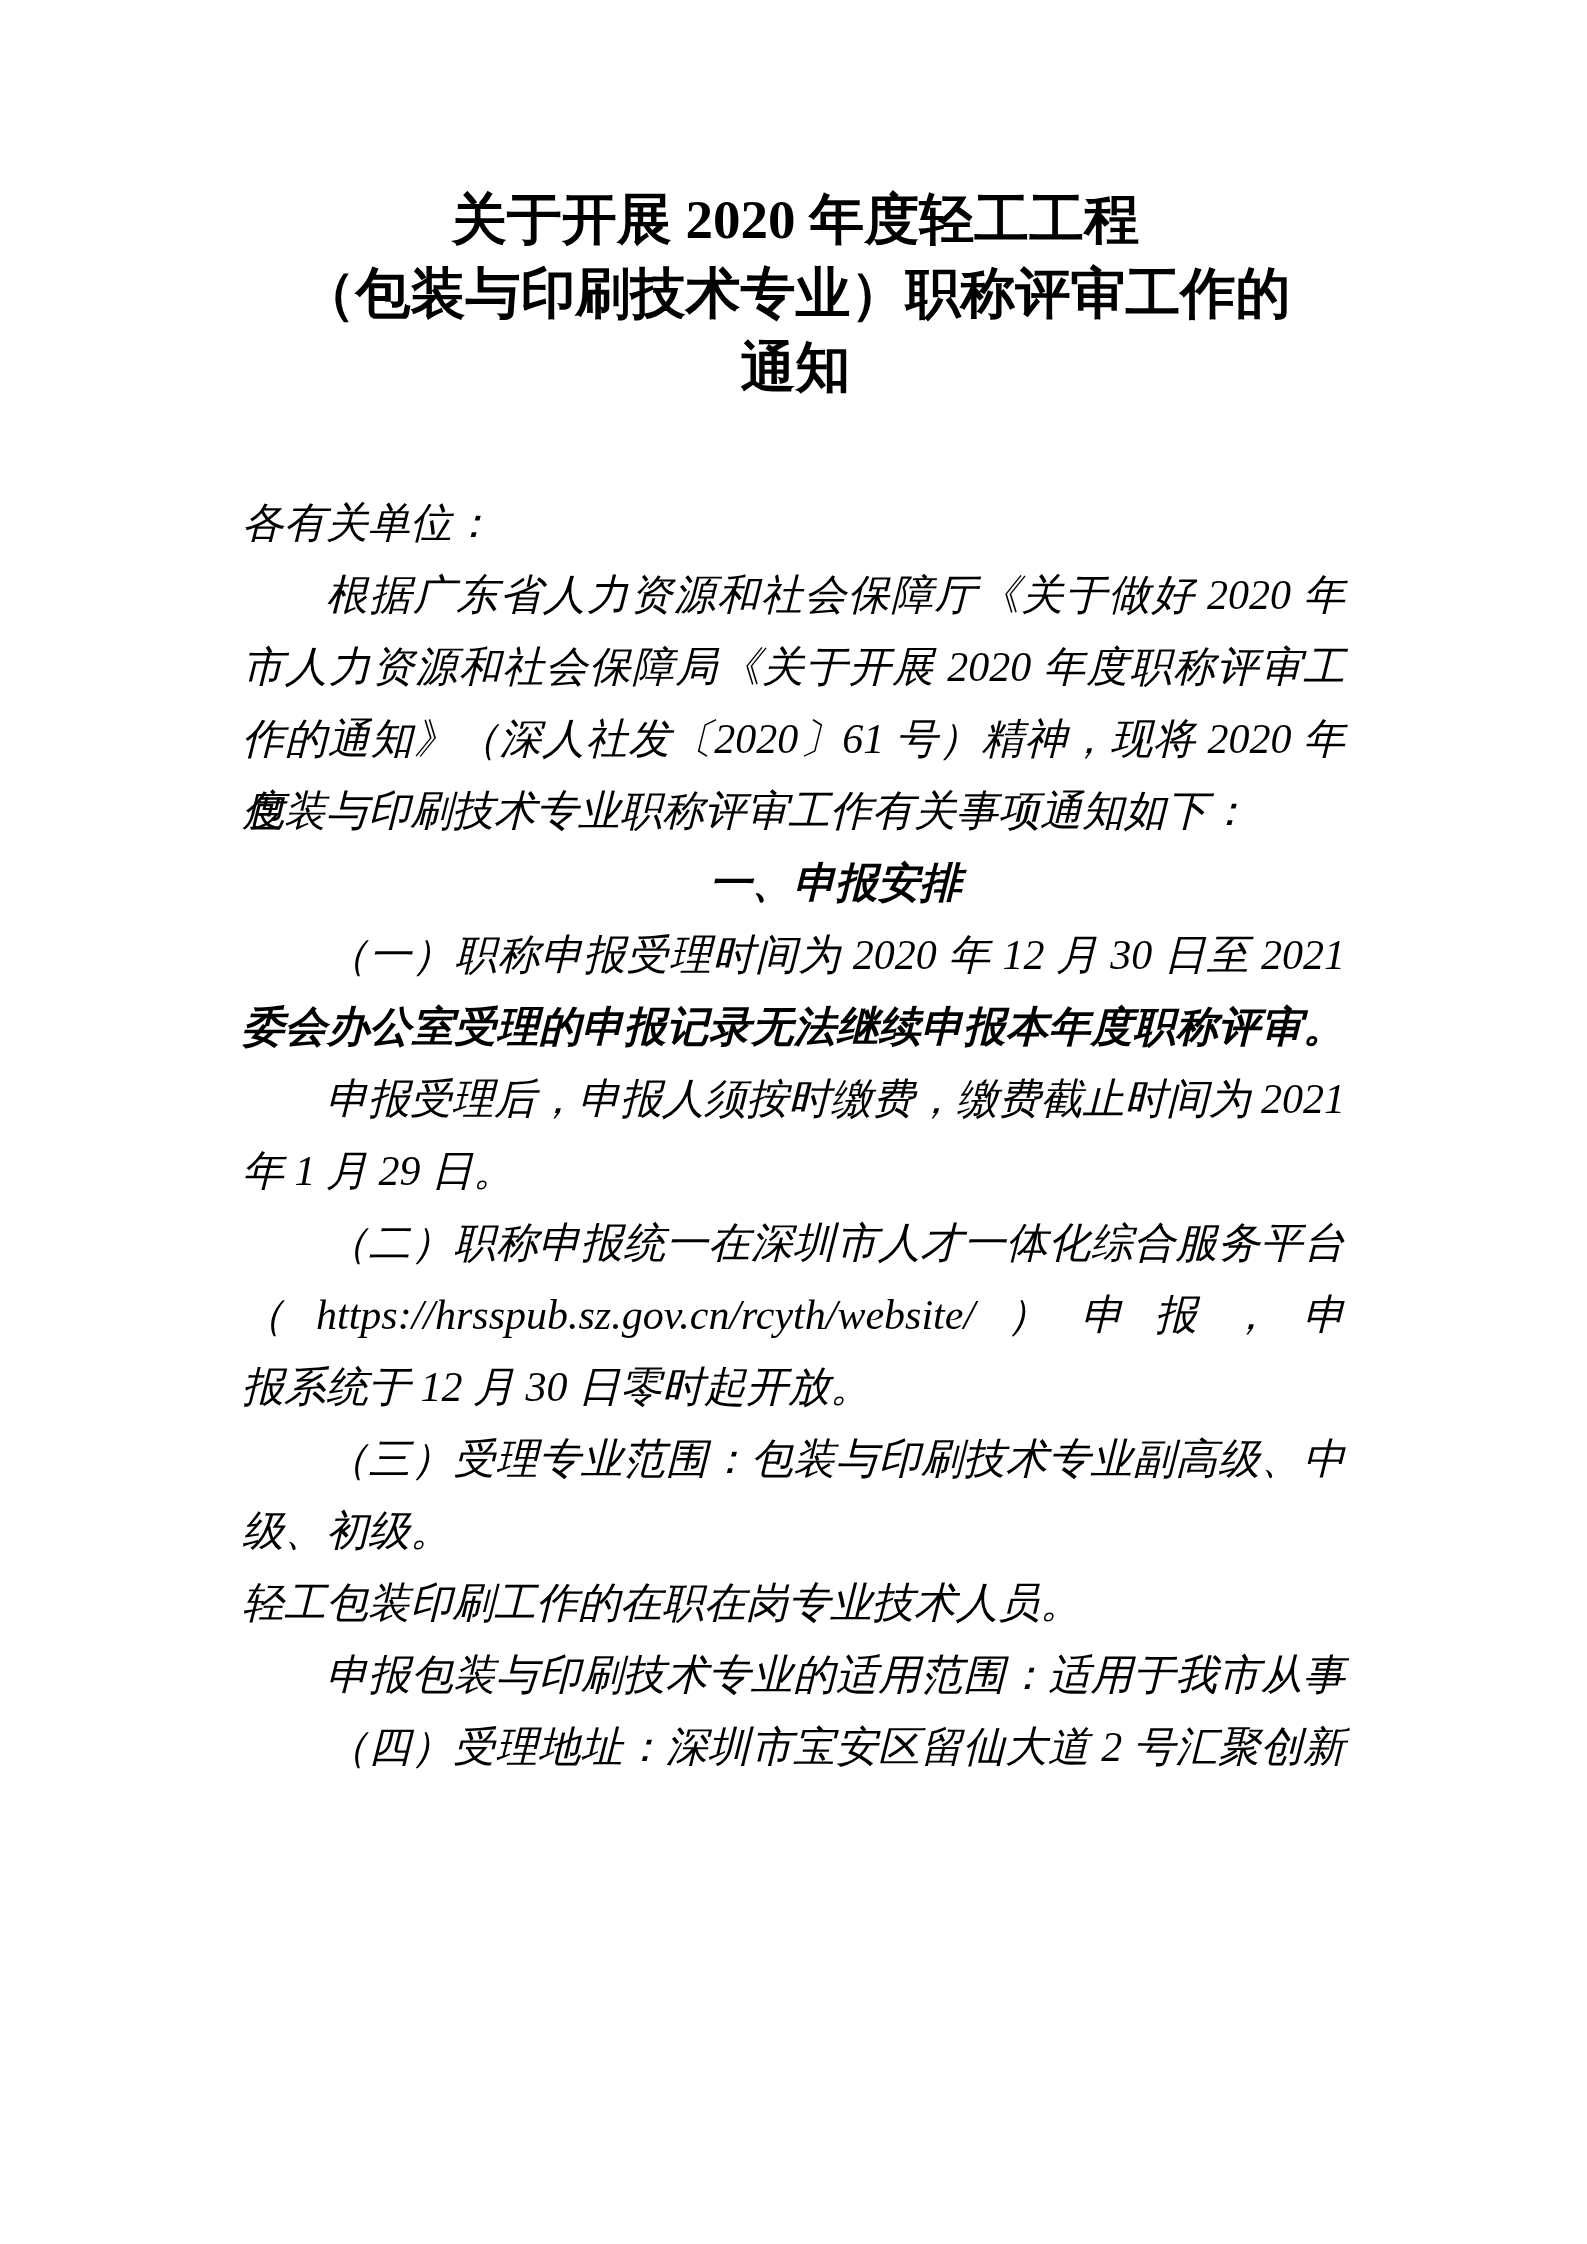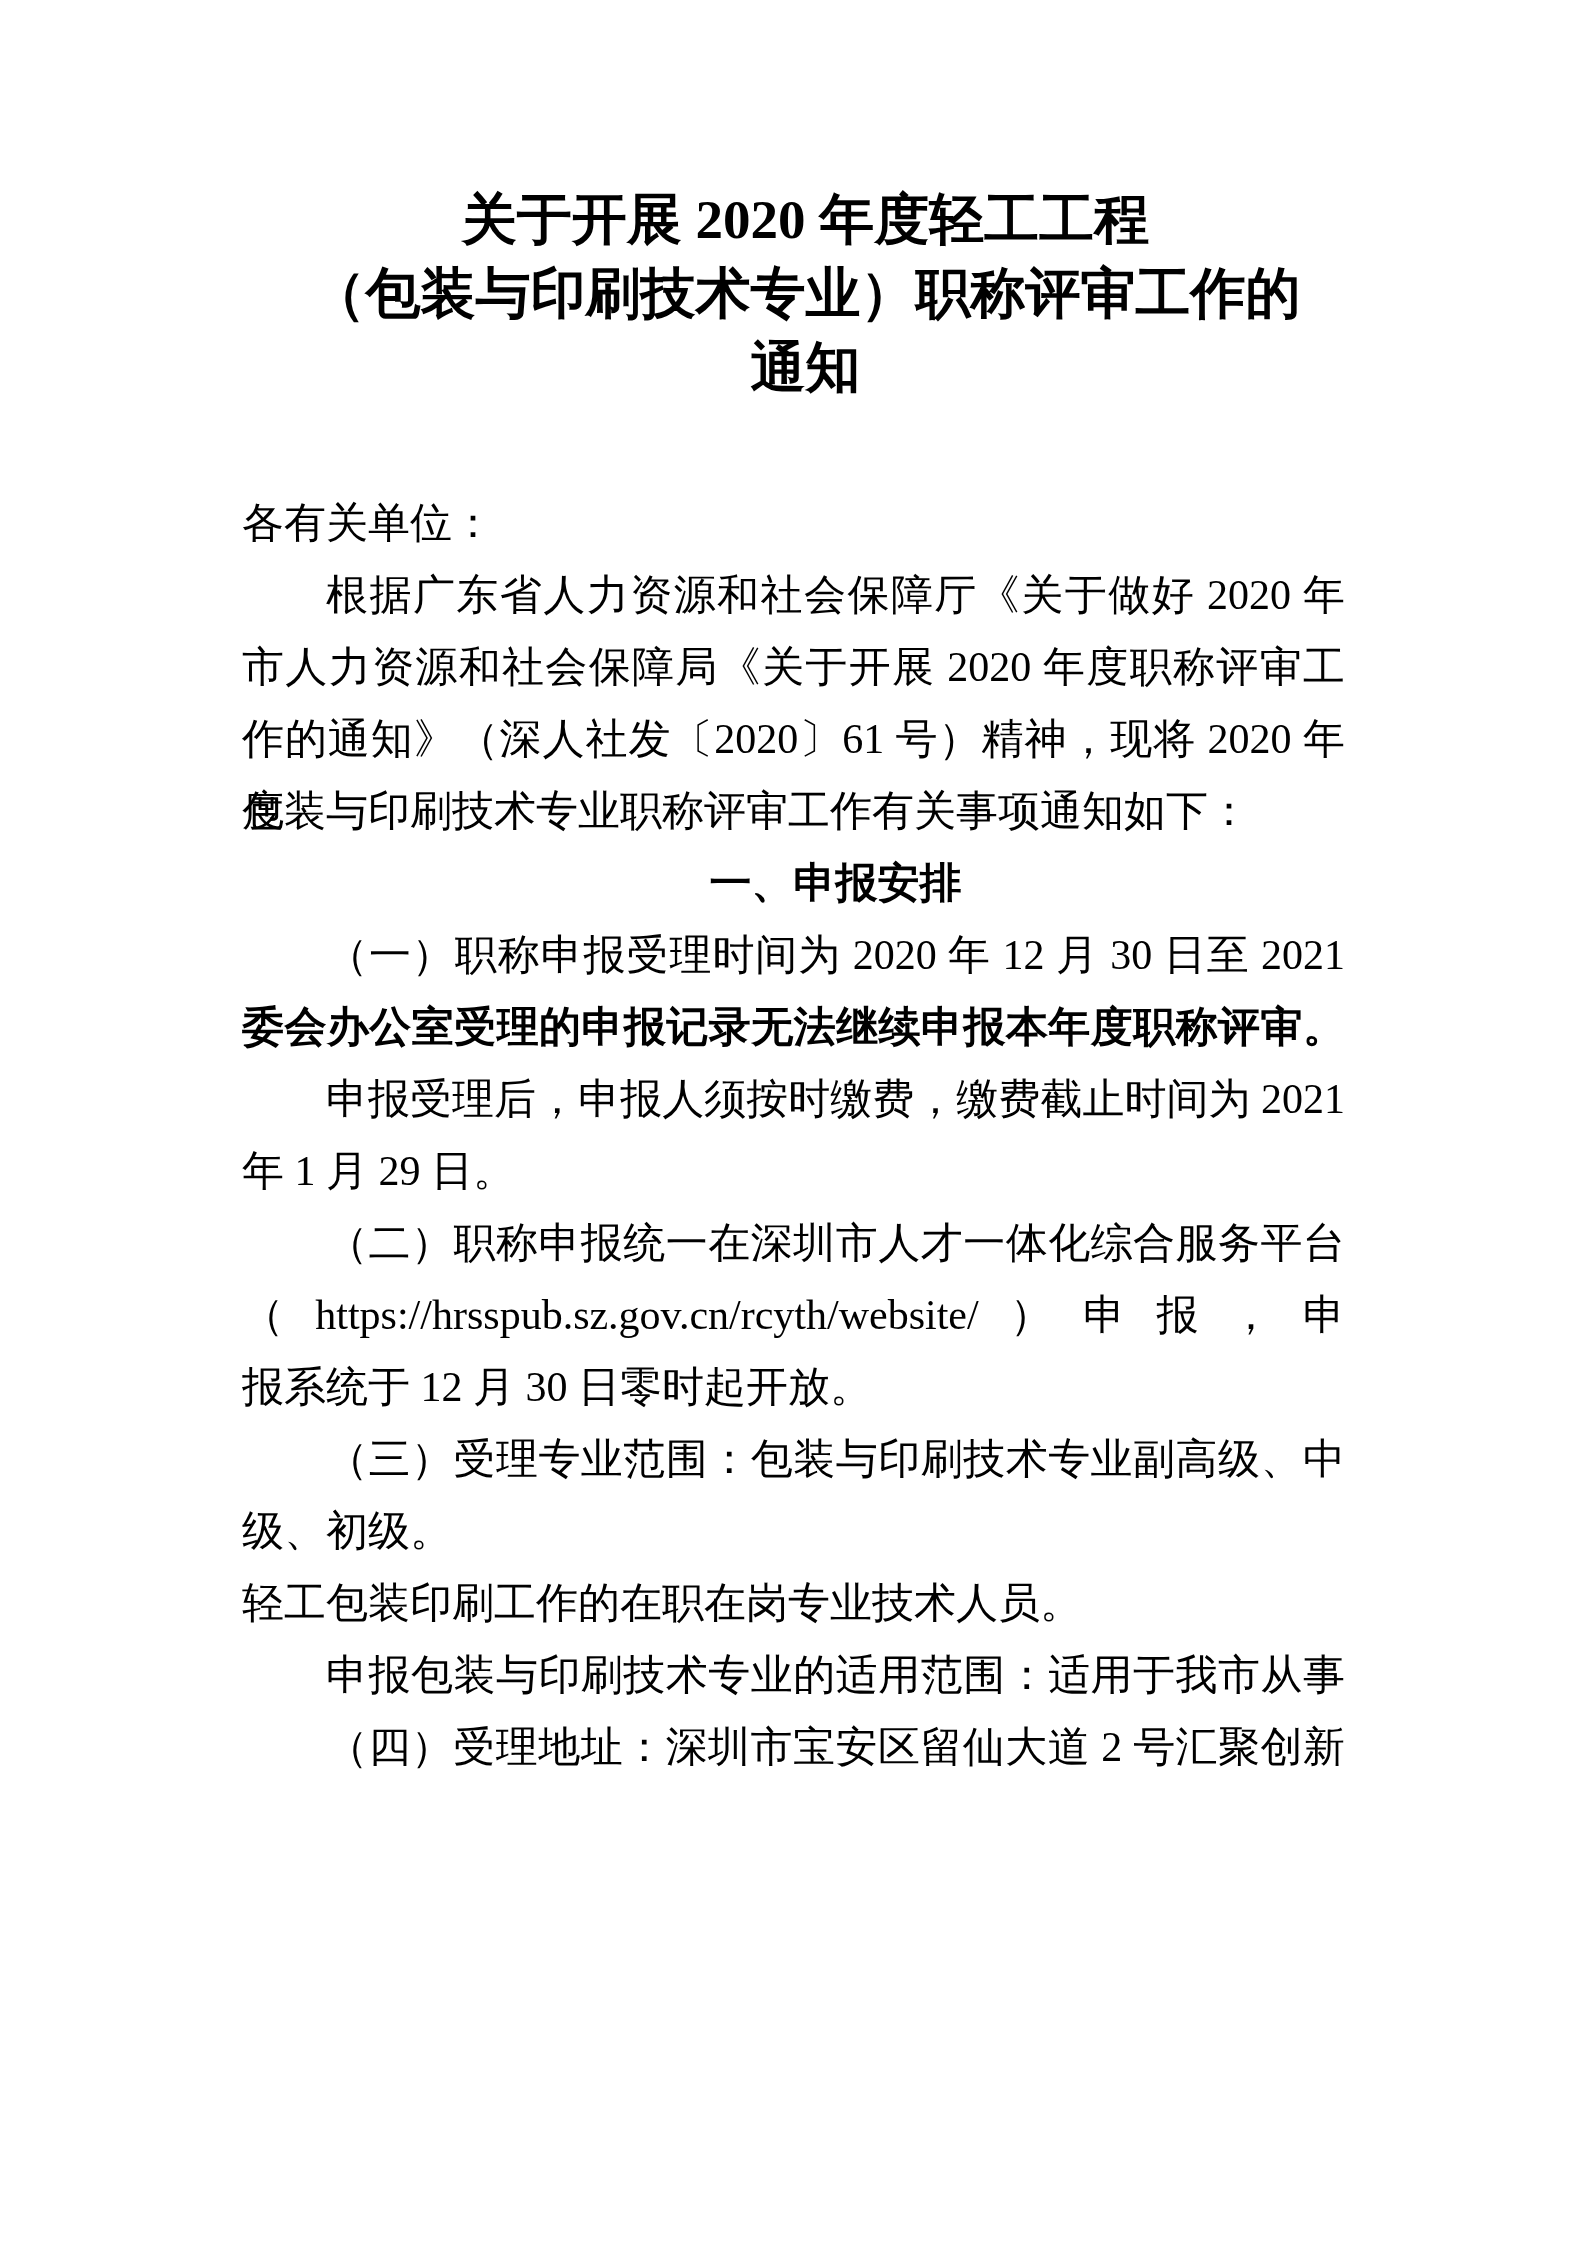"关于开展 2020 年度轻工工程" .title-block { left: 254px -> 244px }
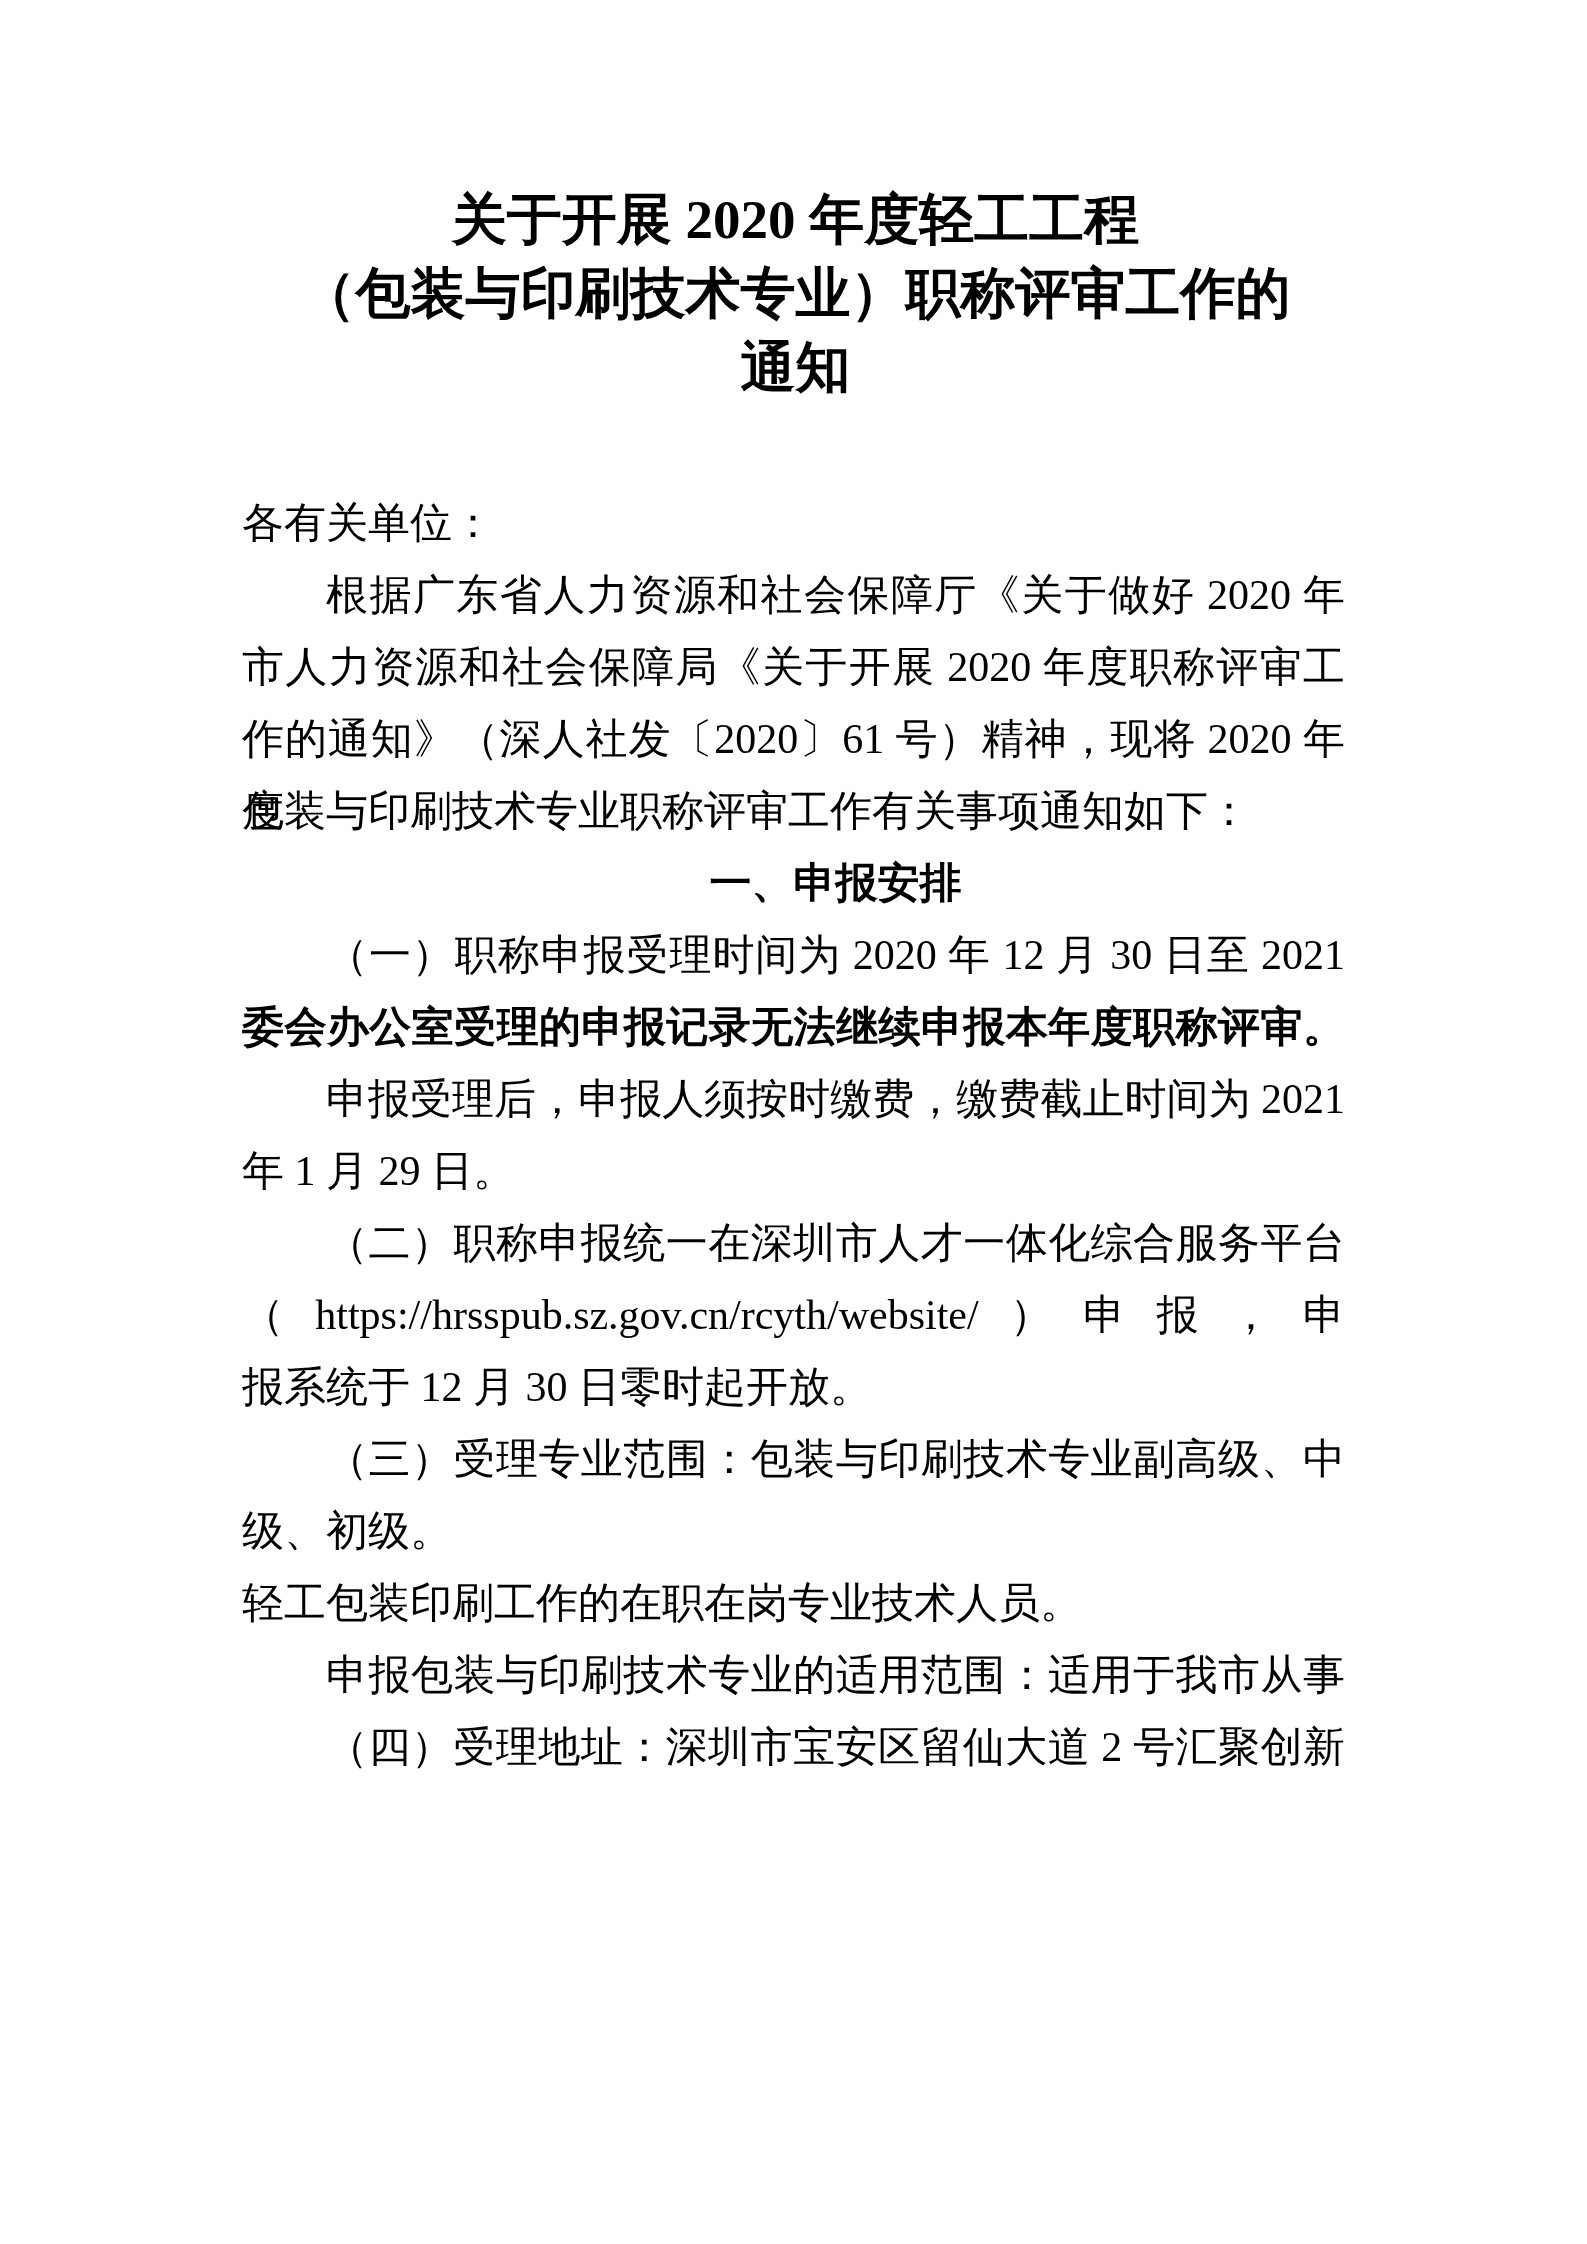"各有关单位：" .body-block { font-style: none -> italic }
